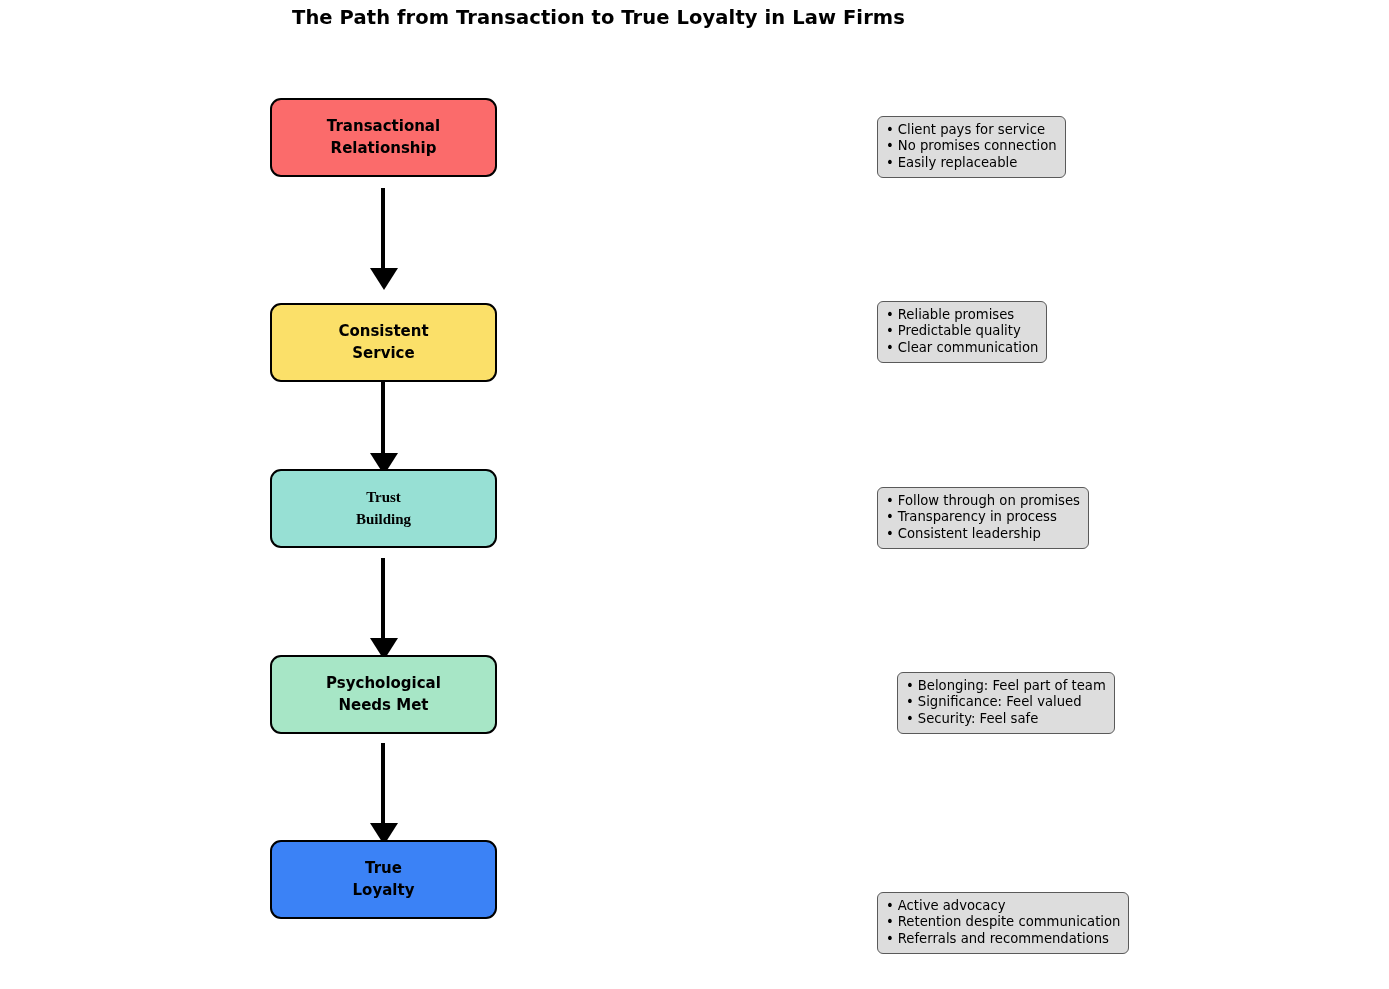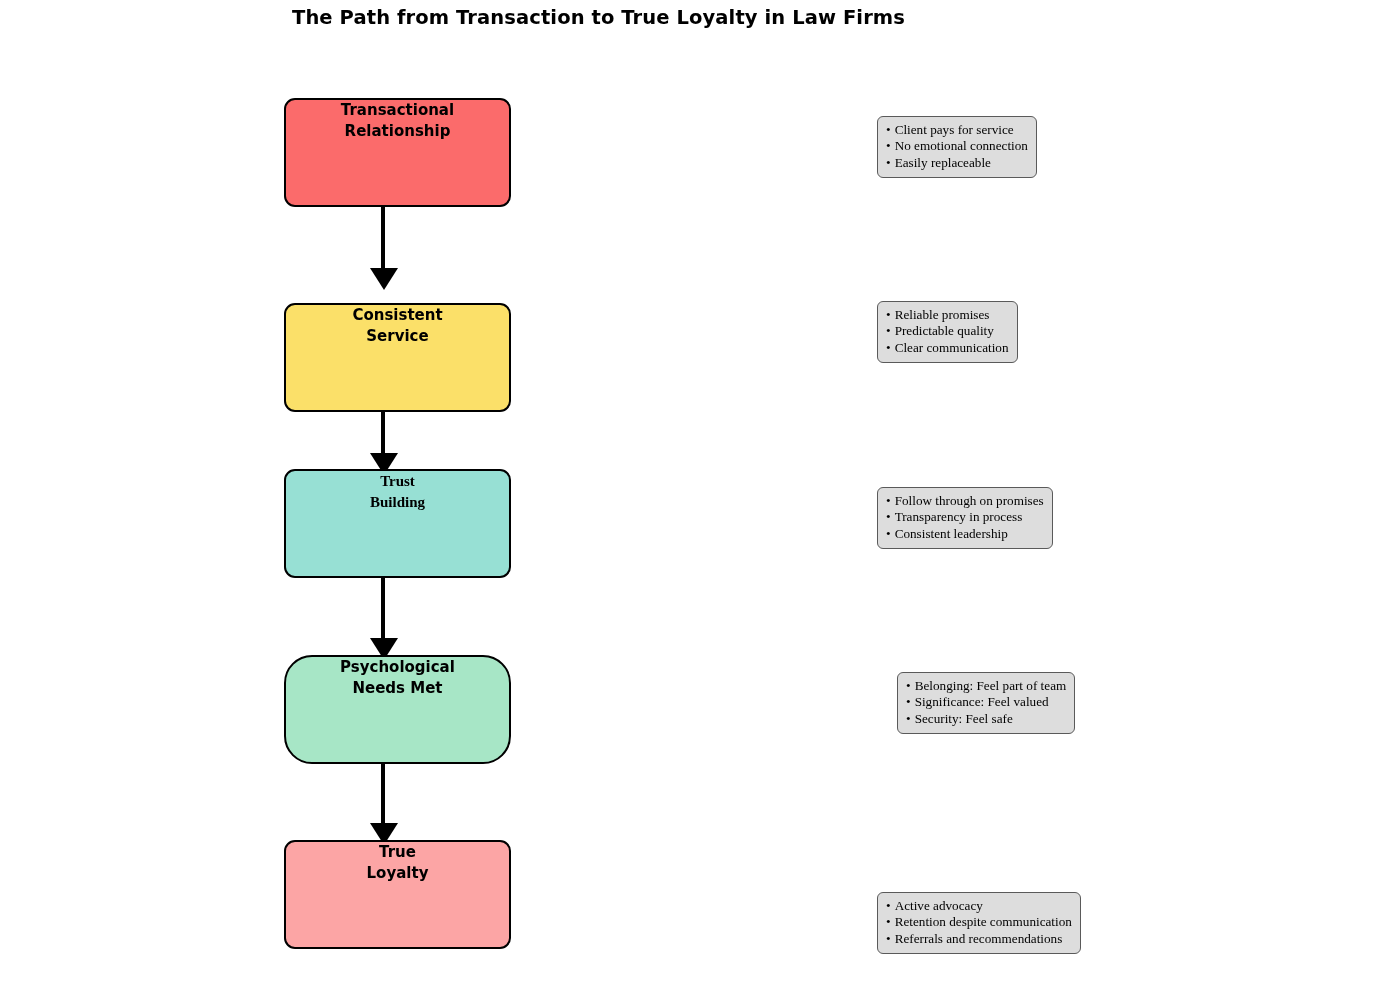"Transactional" .stage-box { align-items: flex-start -> center; height: 109px -> 79px; left: 284px -> 270px }
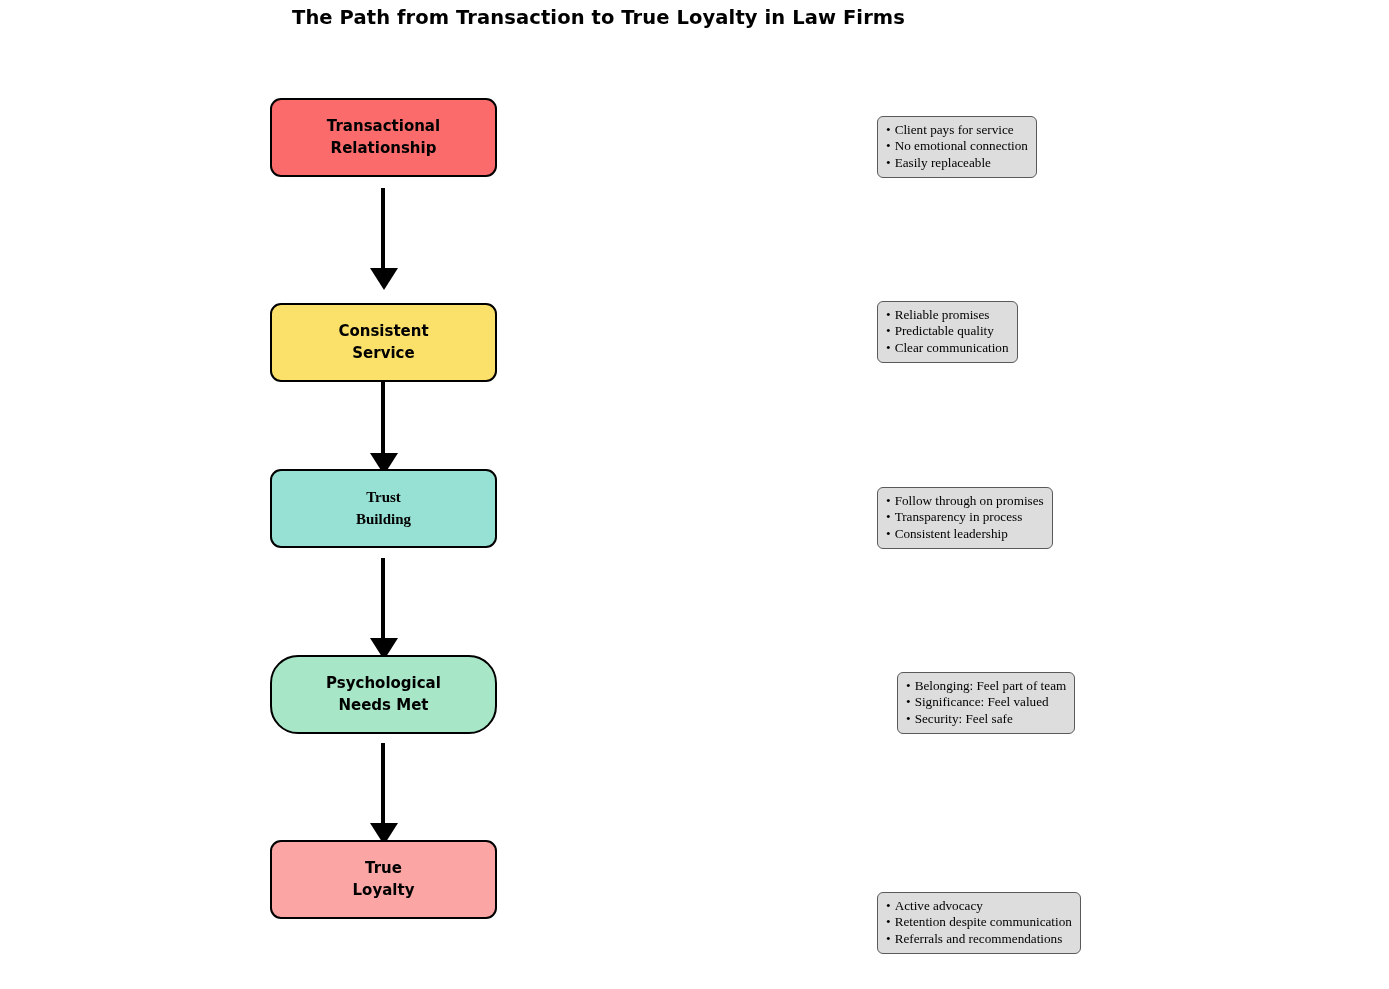"• Client pays for service" .note-line { font-family: Liberation Serif, serif -> none }
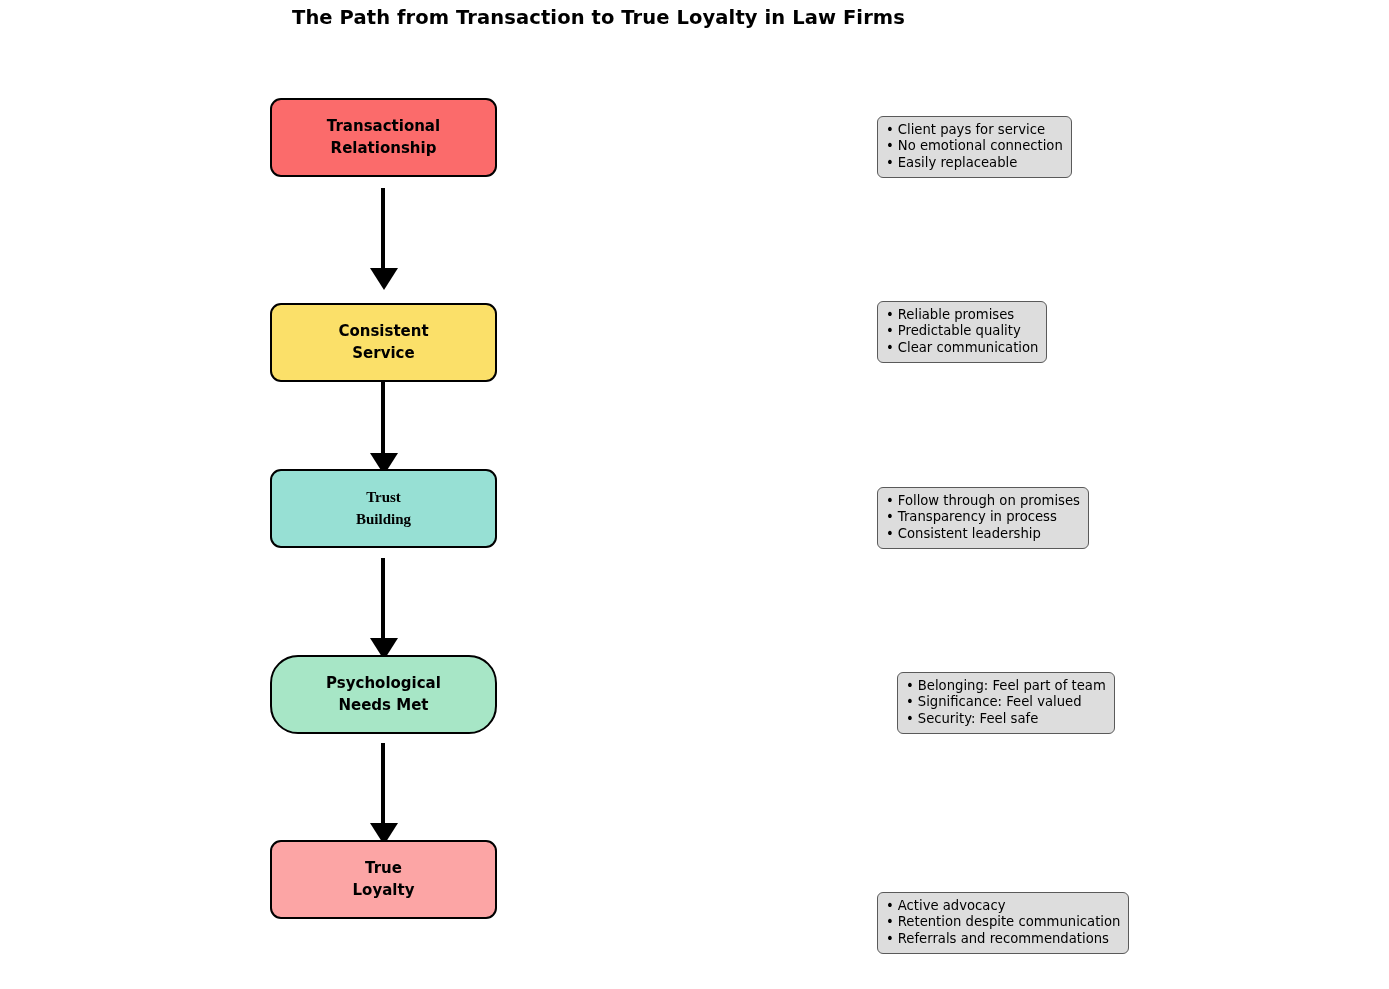"No emotional connection" span { text: emotional -> promises }
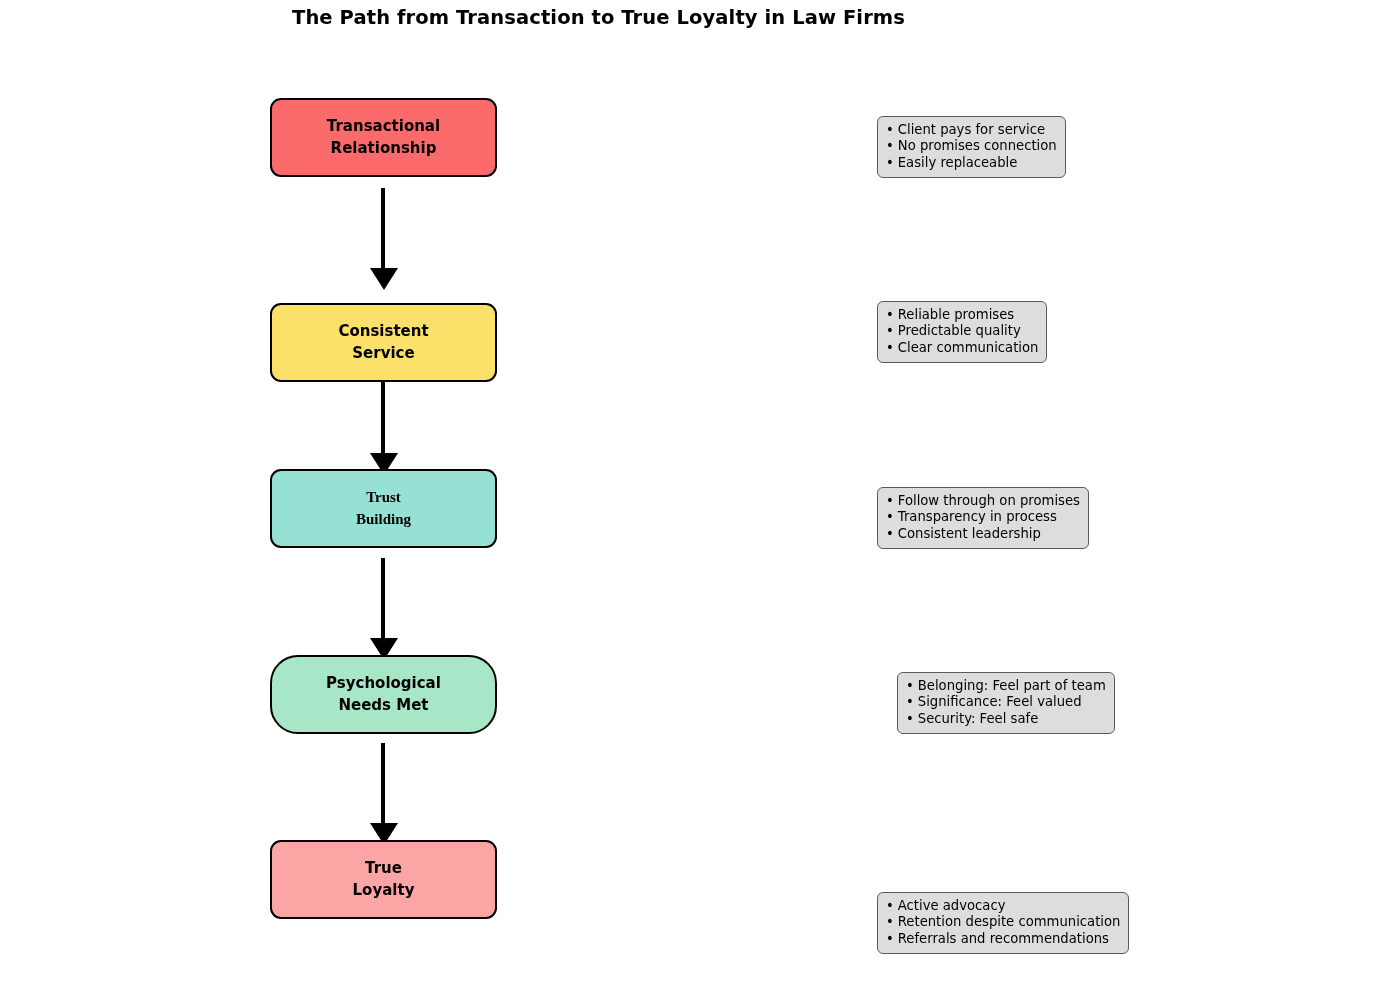"Psychological" div.stage-box { border-radius: 28px -> none }
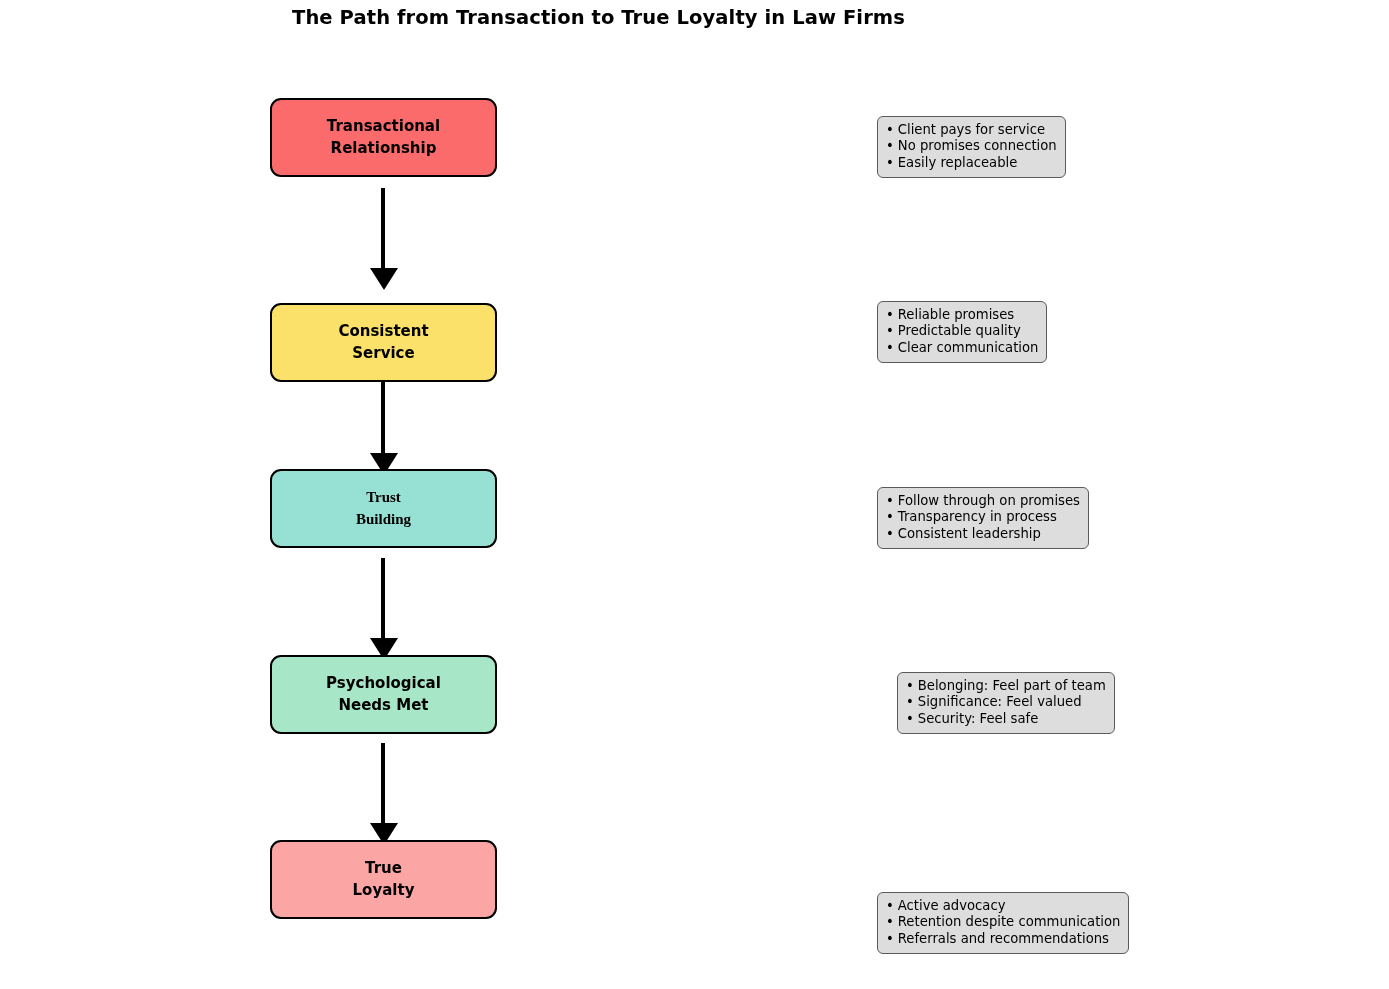"True" div.stage-box { background: #fca5a5 -> #3b82f6 }
